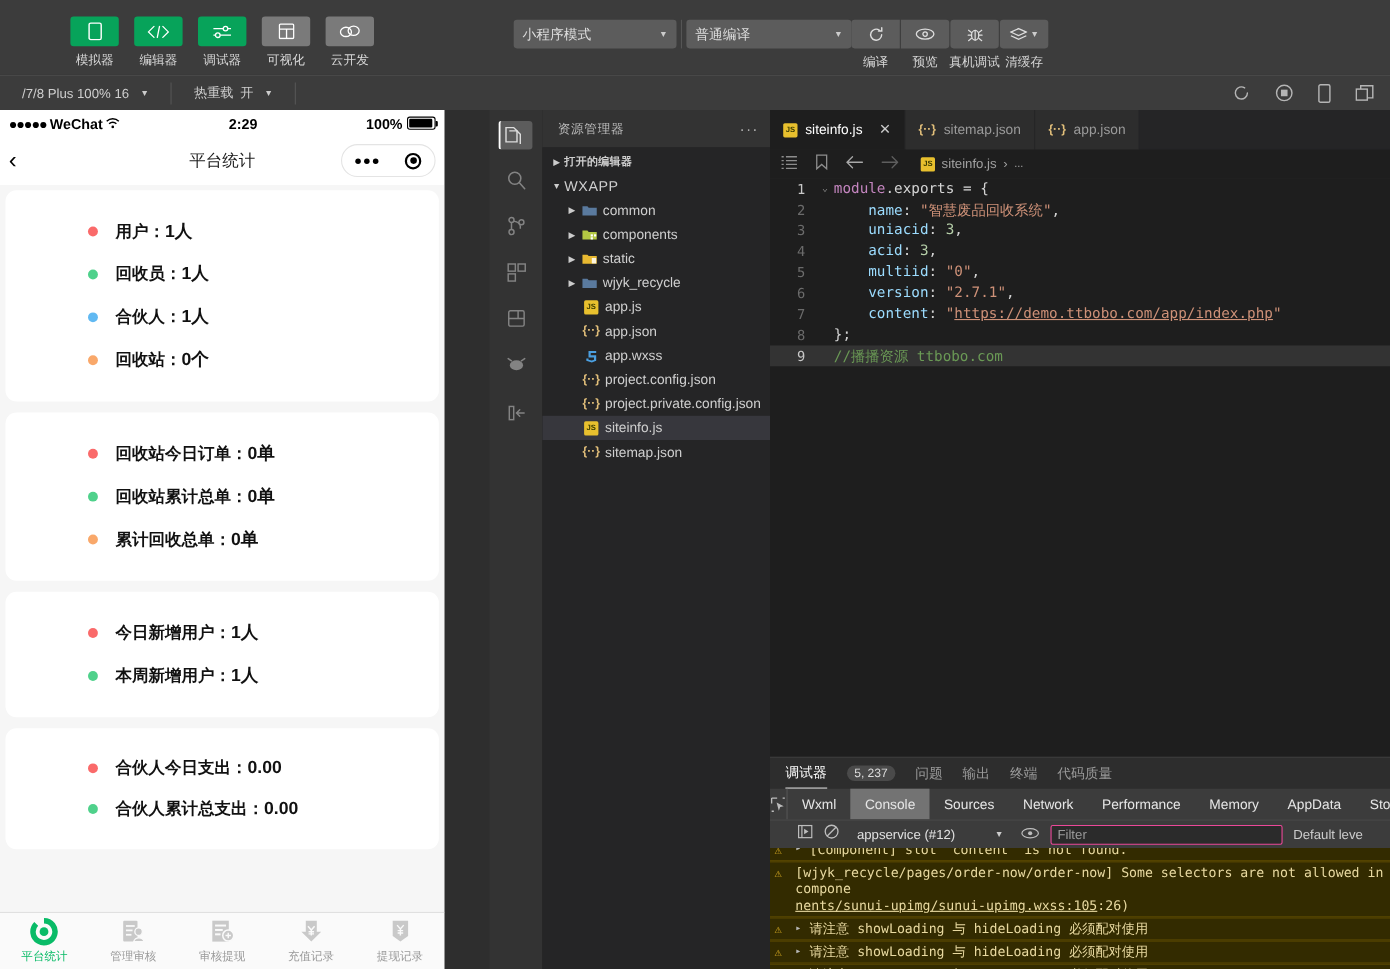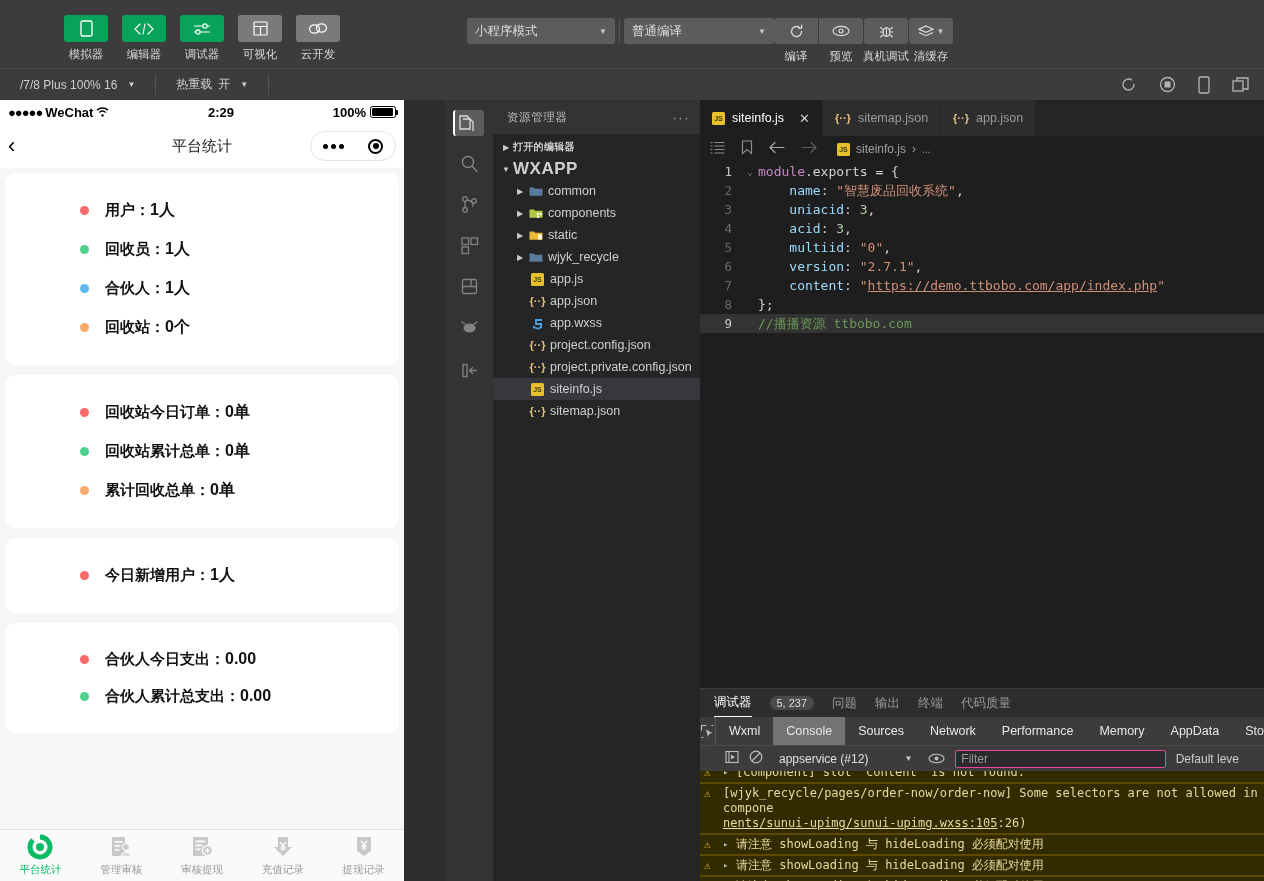"WXAPP" span { font-size: 17px -> 13px; font-weight: bold -> normal }
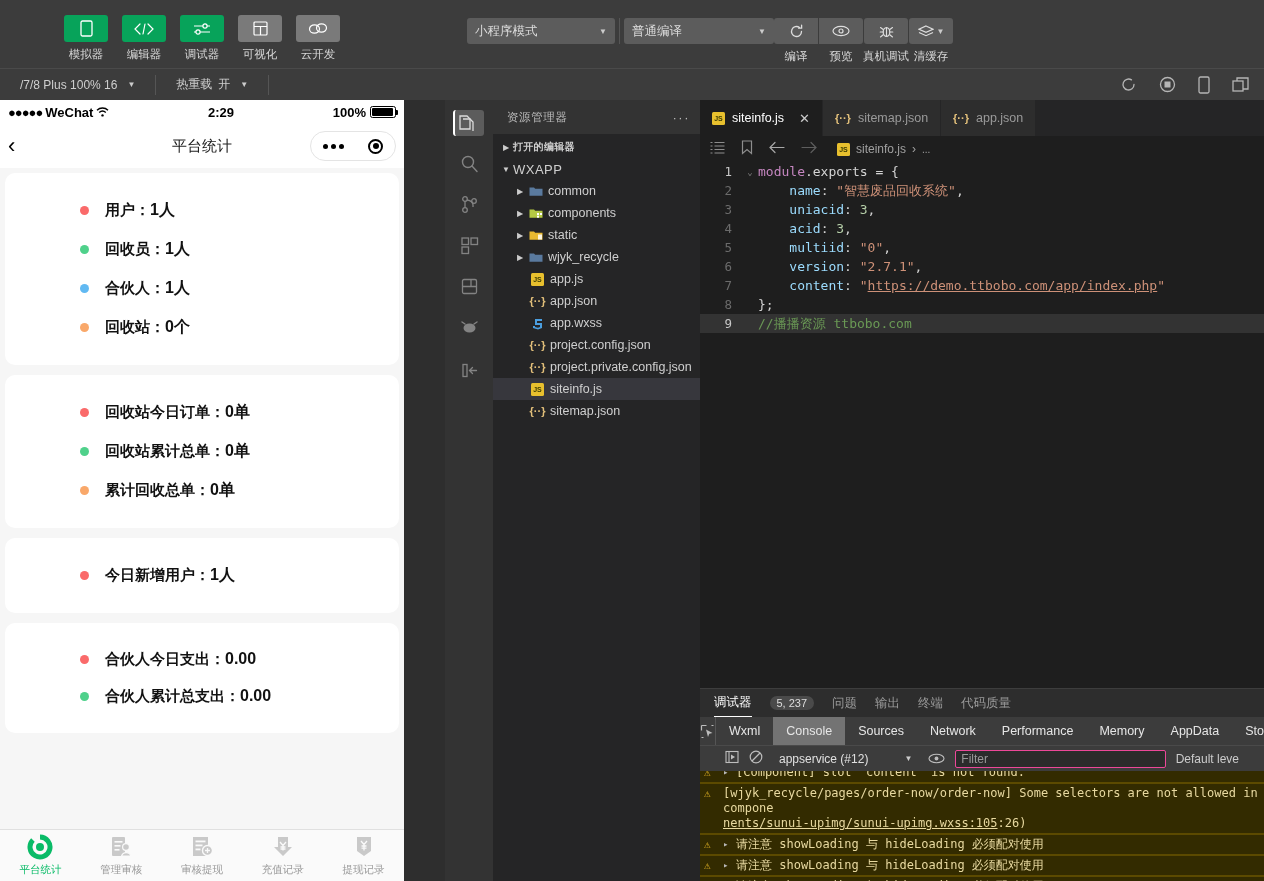"本周新增用户：1人" div.stat-row { html: none -> <div> <span></span> <span><span>本周新增用户：</span><span>1人</span></span> </div> }
